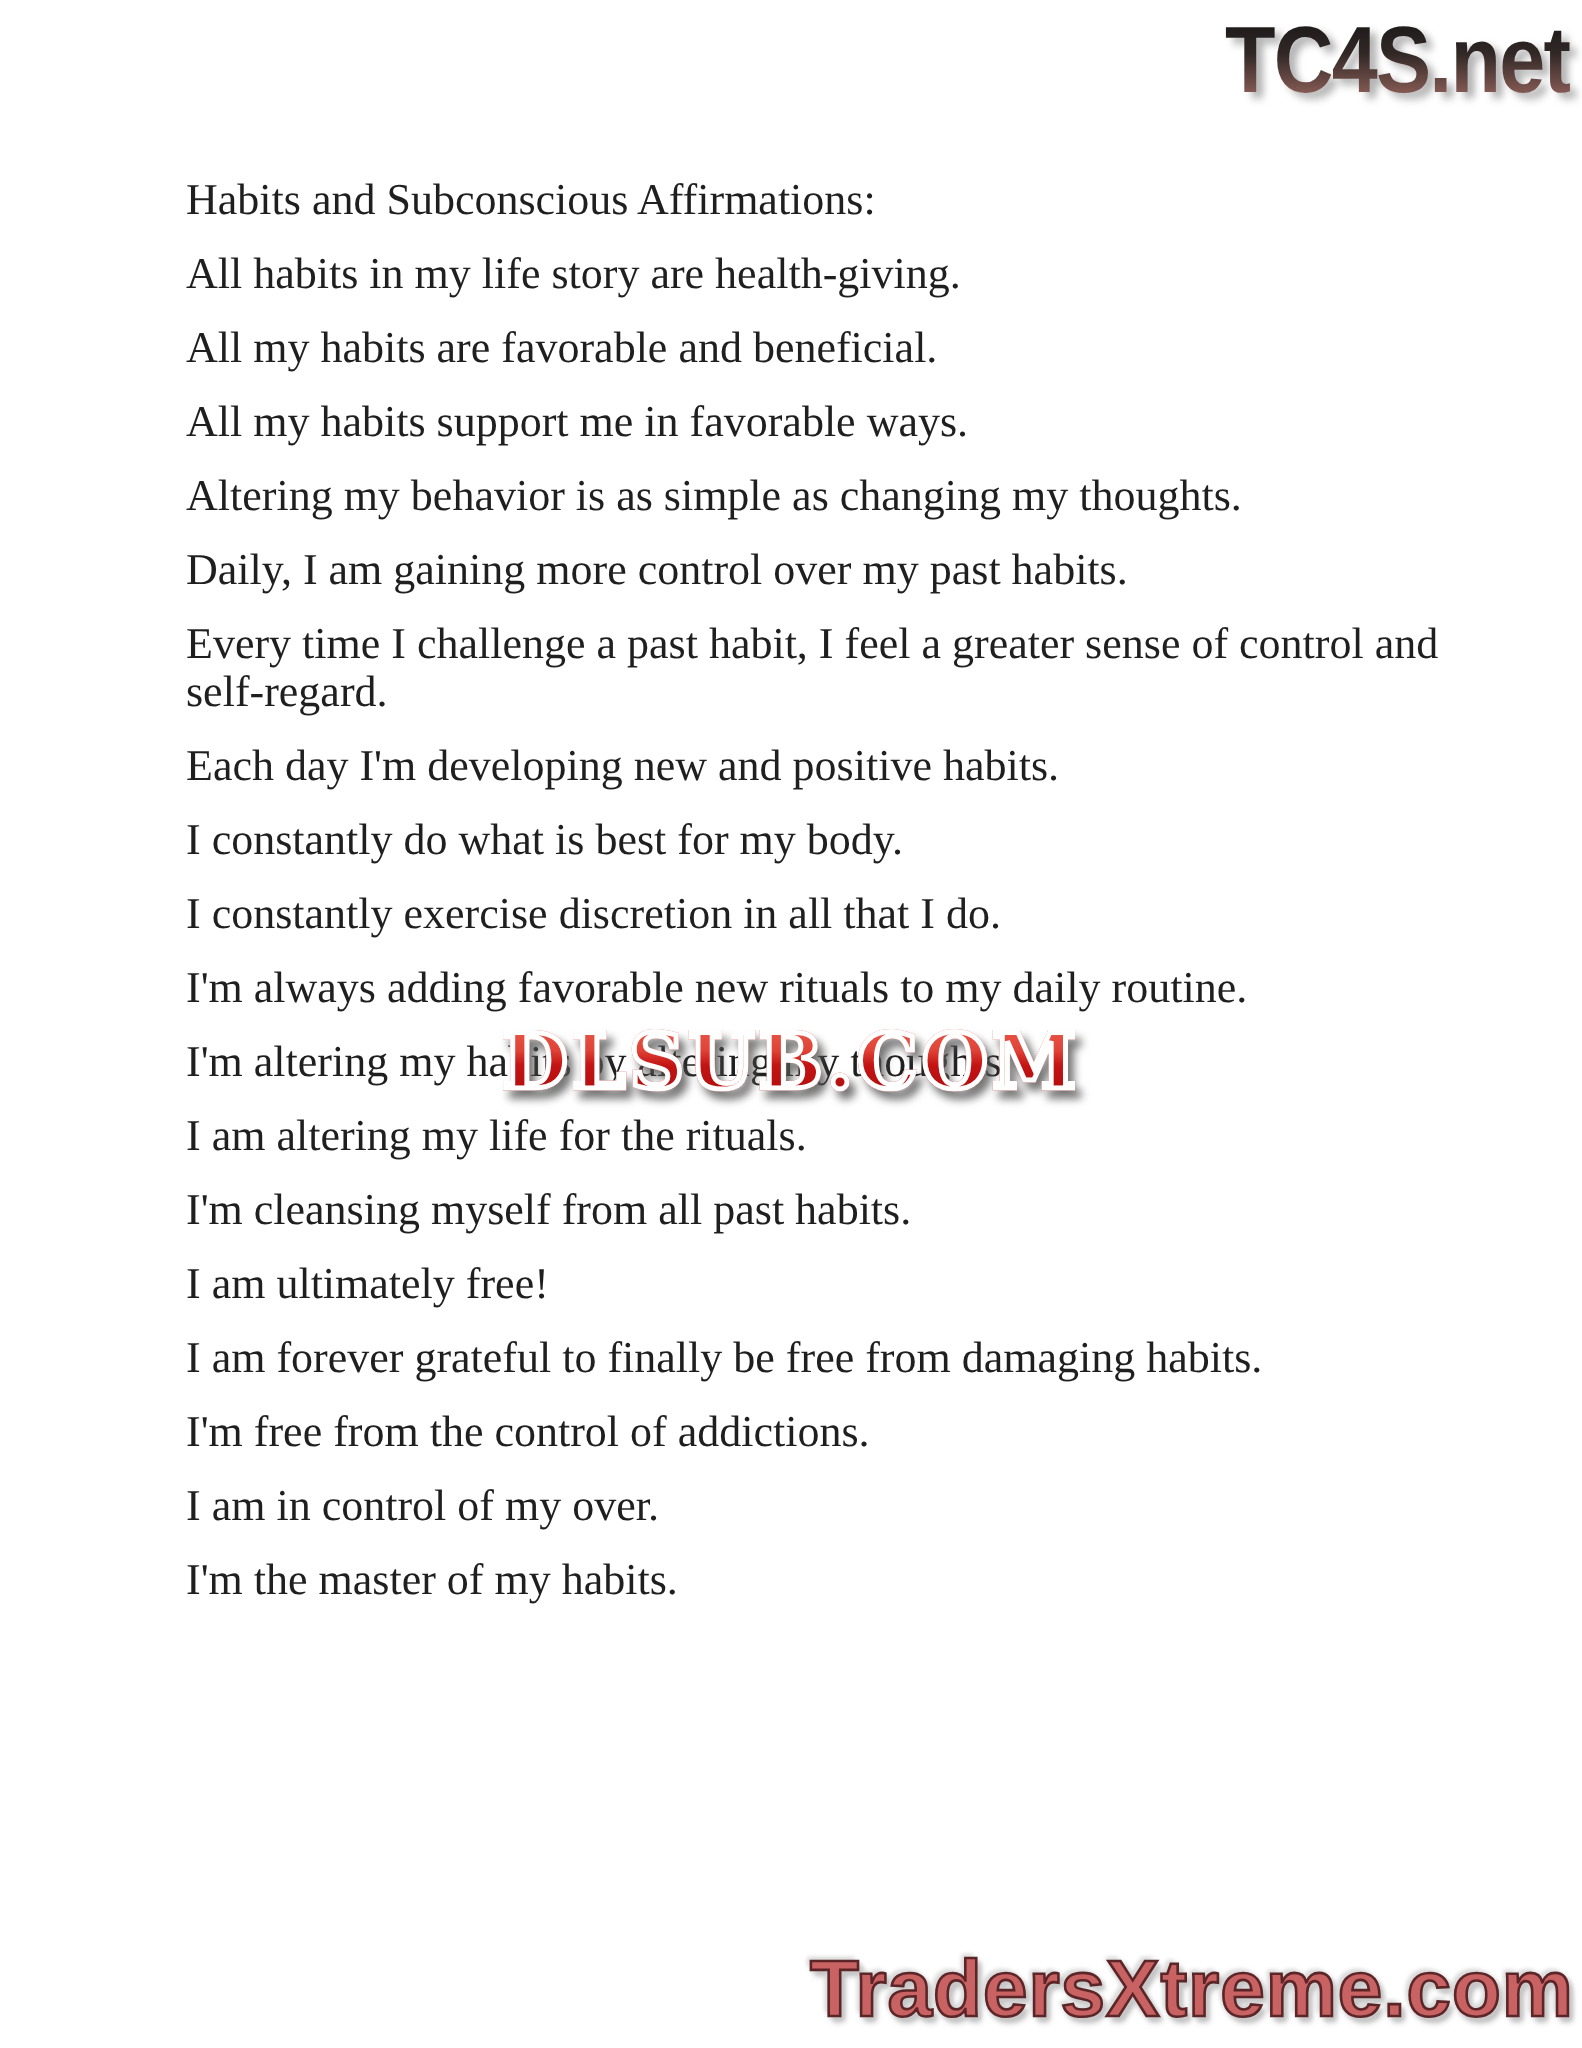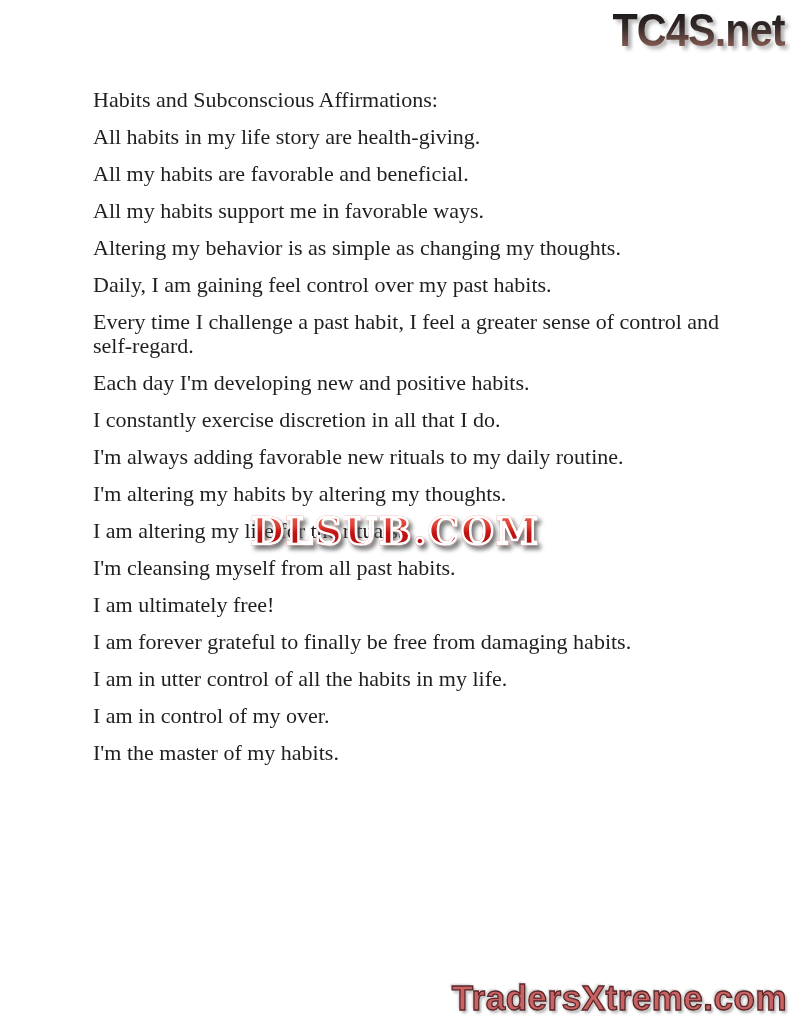"Daily, I am gaining feel" p { text: feel -> more }
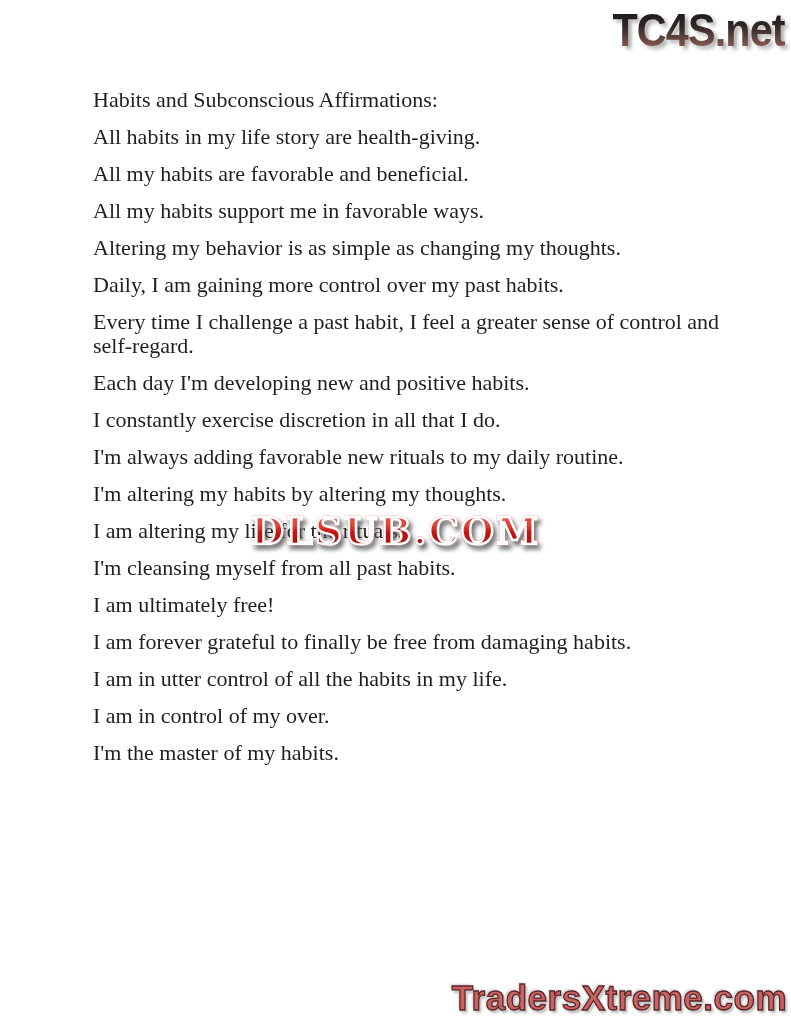"I constantly do what is" p { html: none -> <p>I constantly do what is best for my body.</p> }
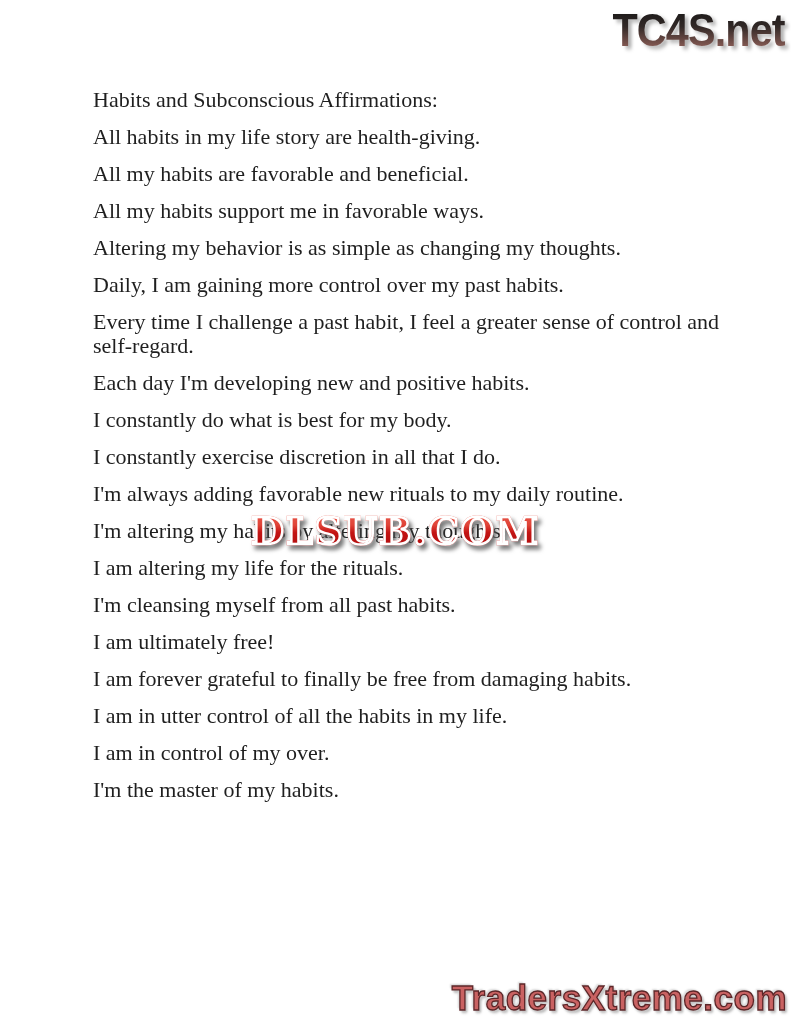"I'm free from the control" p { html: none -> <p>I'm free from the control of addictions.</p> }
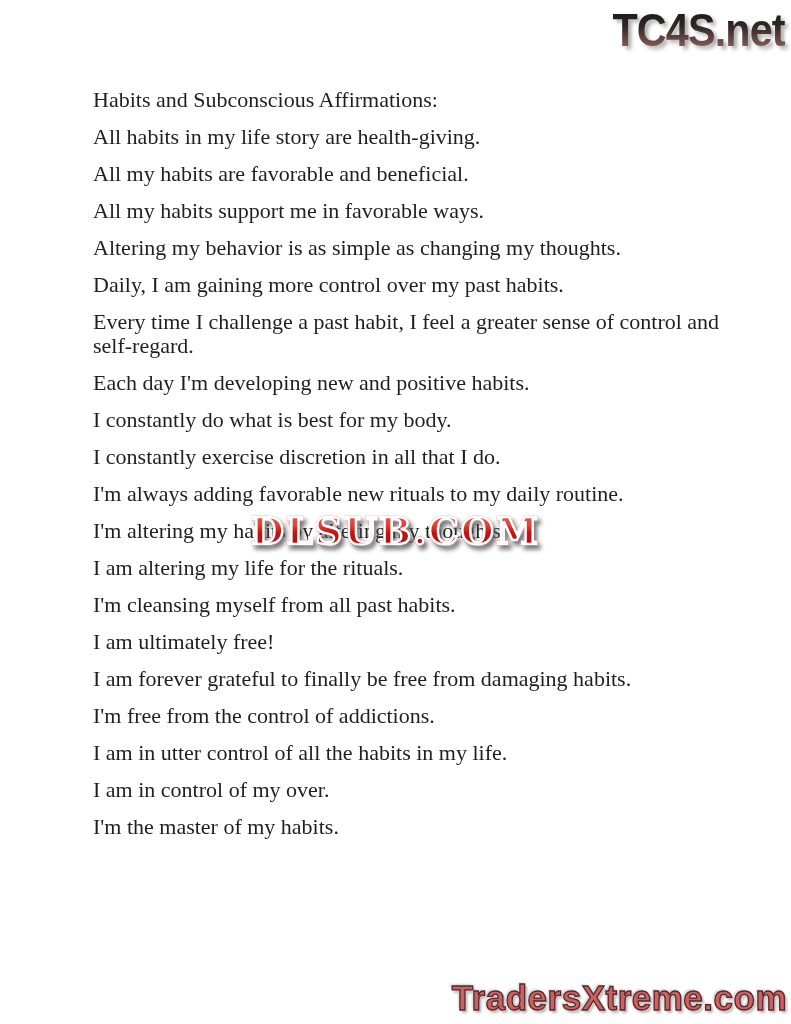"I am in utter control" p { html: <p>I am in utter control of all the habits in my life.</p> -> none }
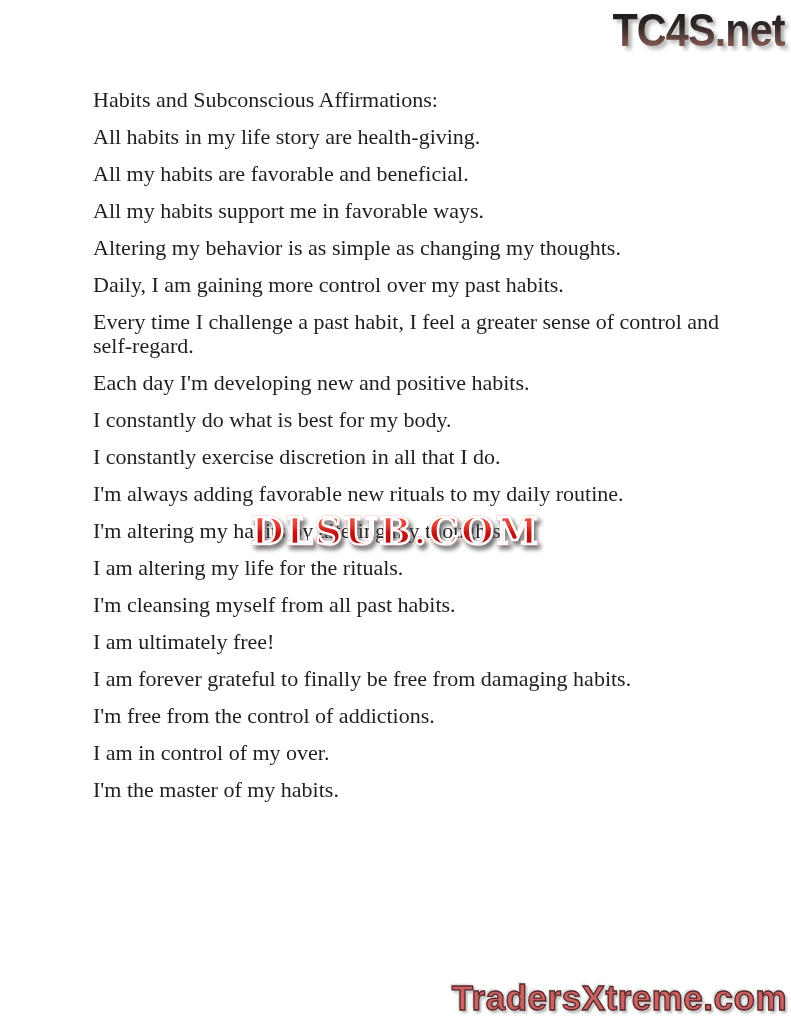"TradersXtreme.com" .footer-logo { font-size: 35px -> 40px }
